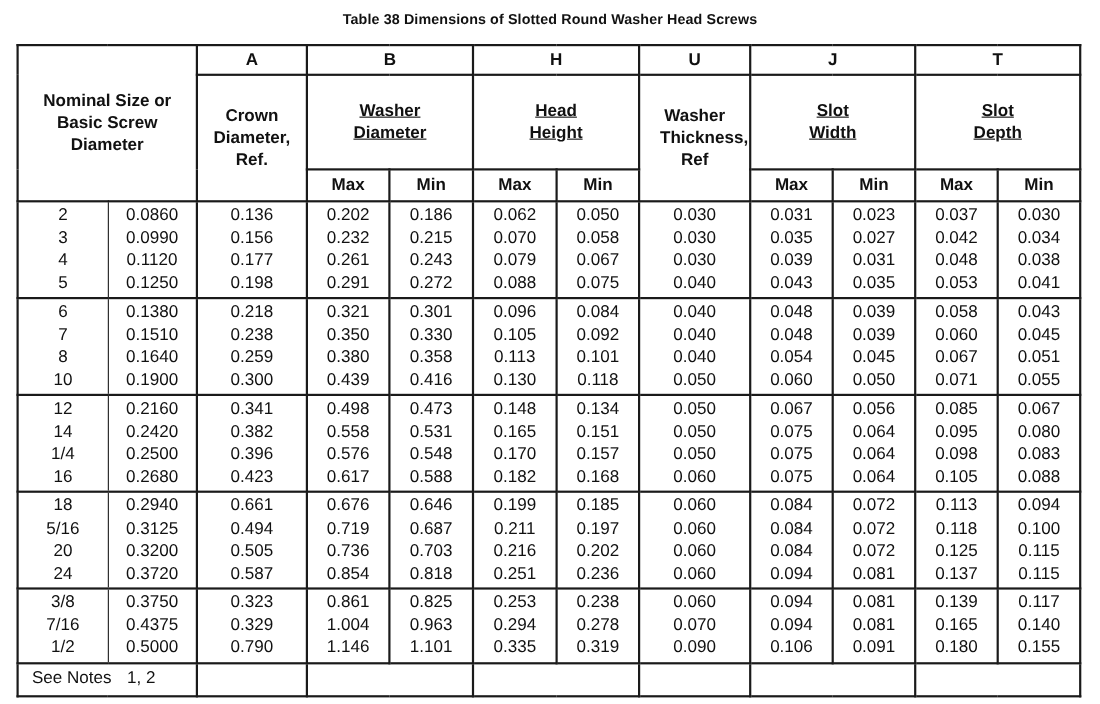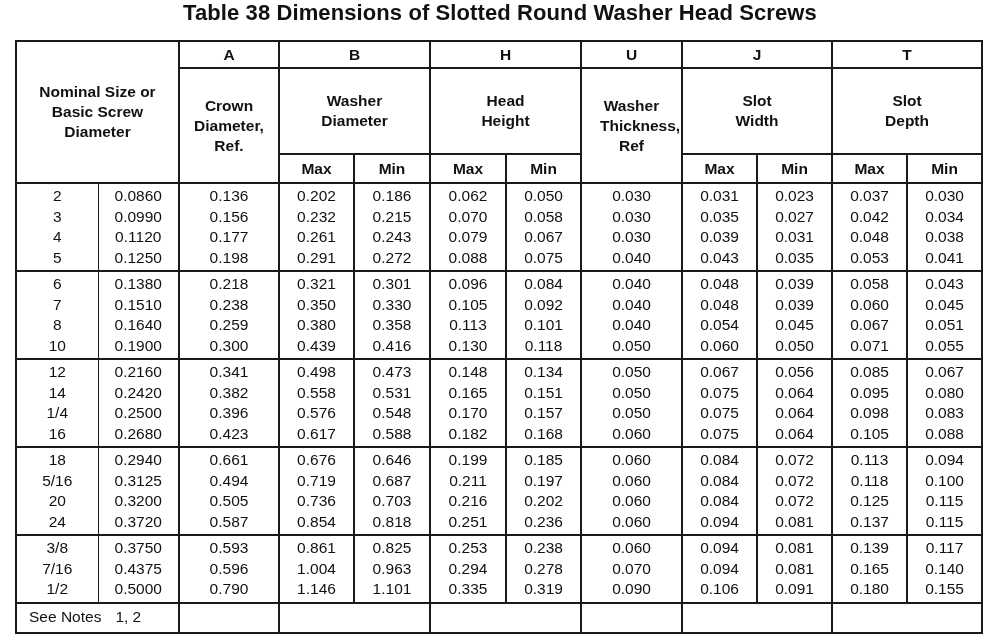"Table 38 Dimensions of Slotted" .title { font-size: 22px -> 13px; top: 0 -> 10px }
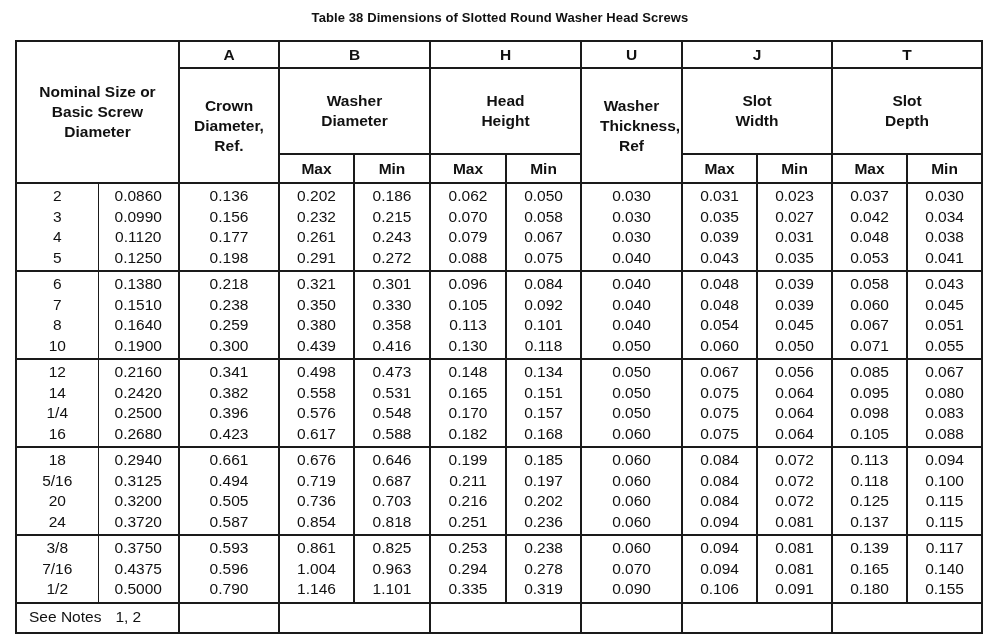"Washer Diameter" th.desc { text-decoration: none -> underline }
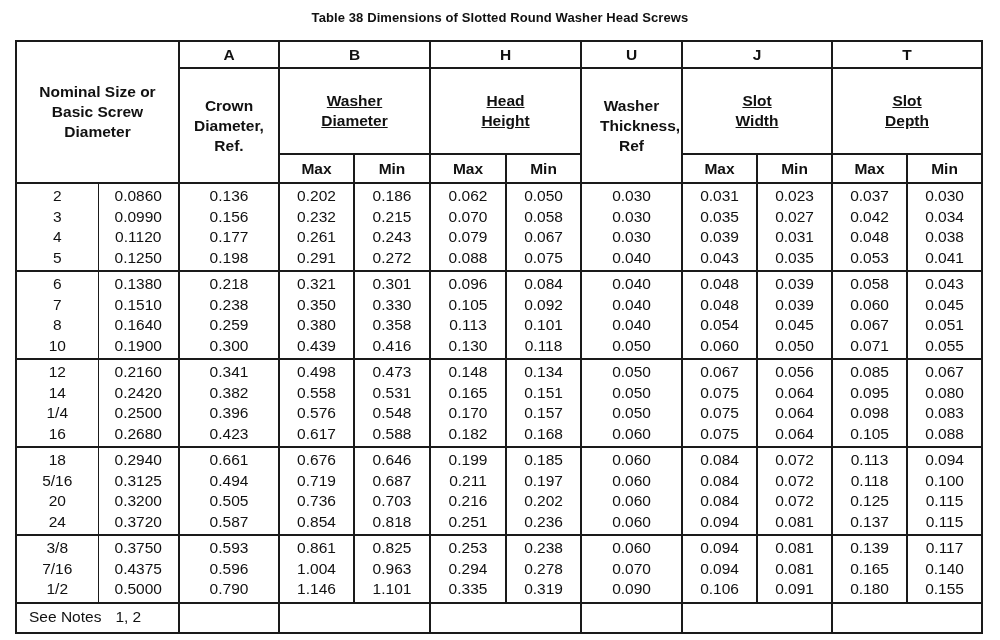"0.593" span.v { text: 0.593 -> 0.323 }
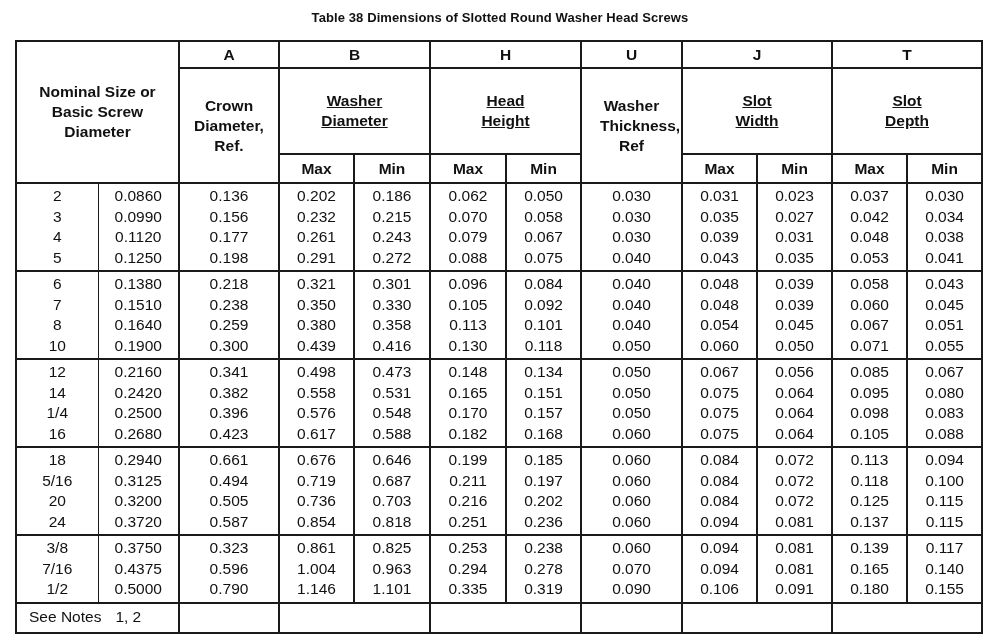"0.596" span.v { text: 0.596 -> 0.329 }
